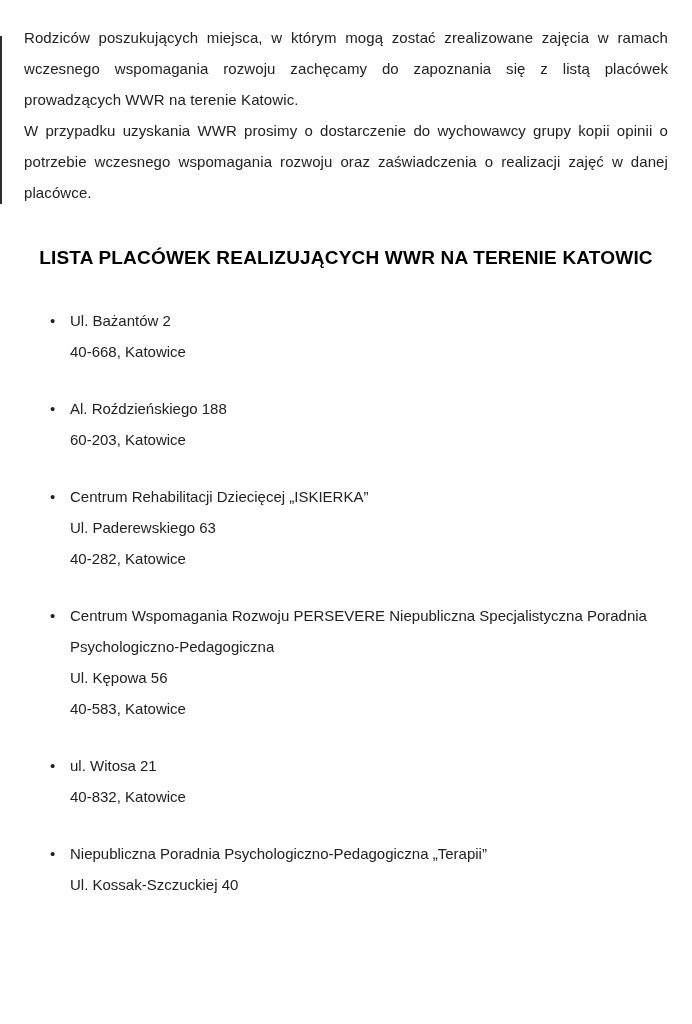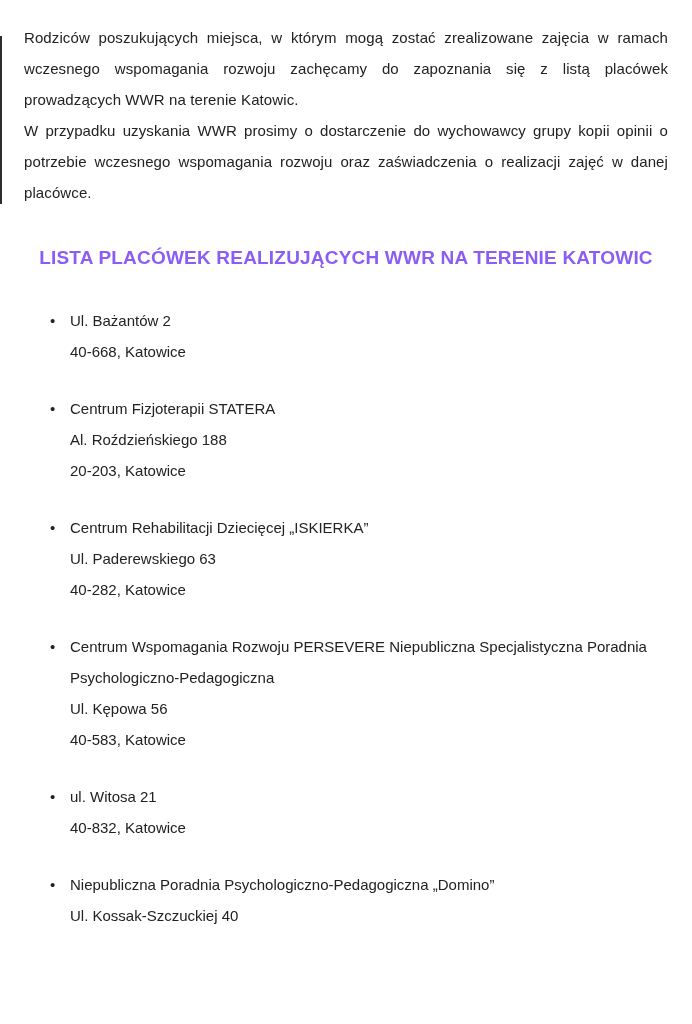"LISTA PLACÓWEK REALIZUJĄCYCH WWR NA" .heading { color: #8b5cf6 -> #000000 }
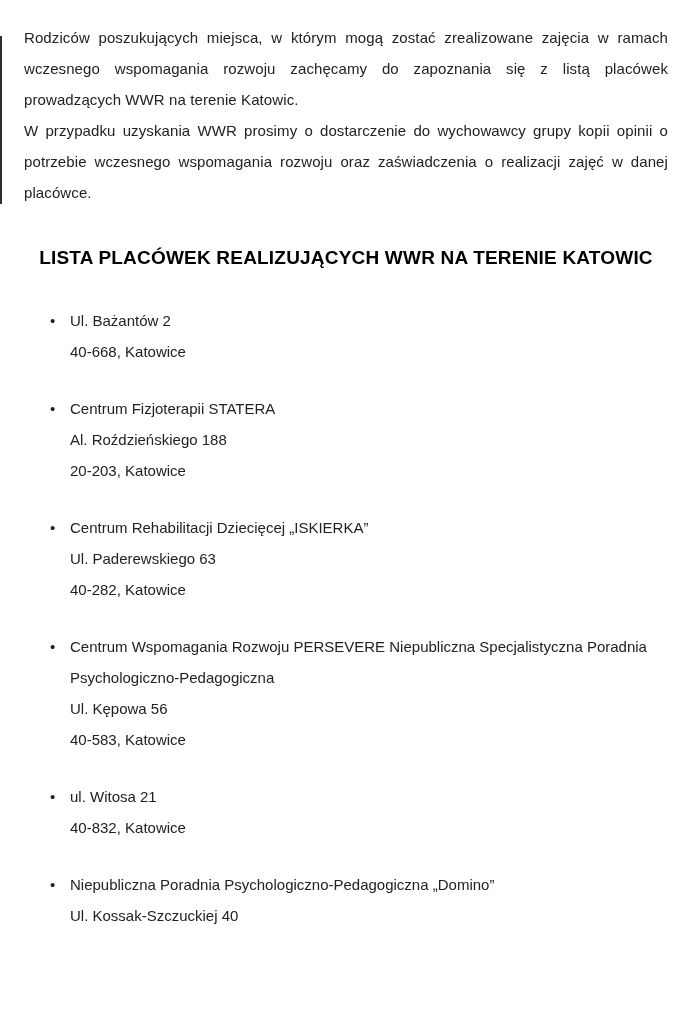"Centrum Fizjoterapii STATERA" div.facility-name { html: <div>Centrum Fizjoterapii STATERA</div> -> none }
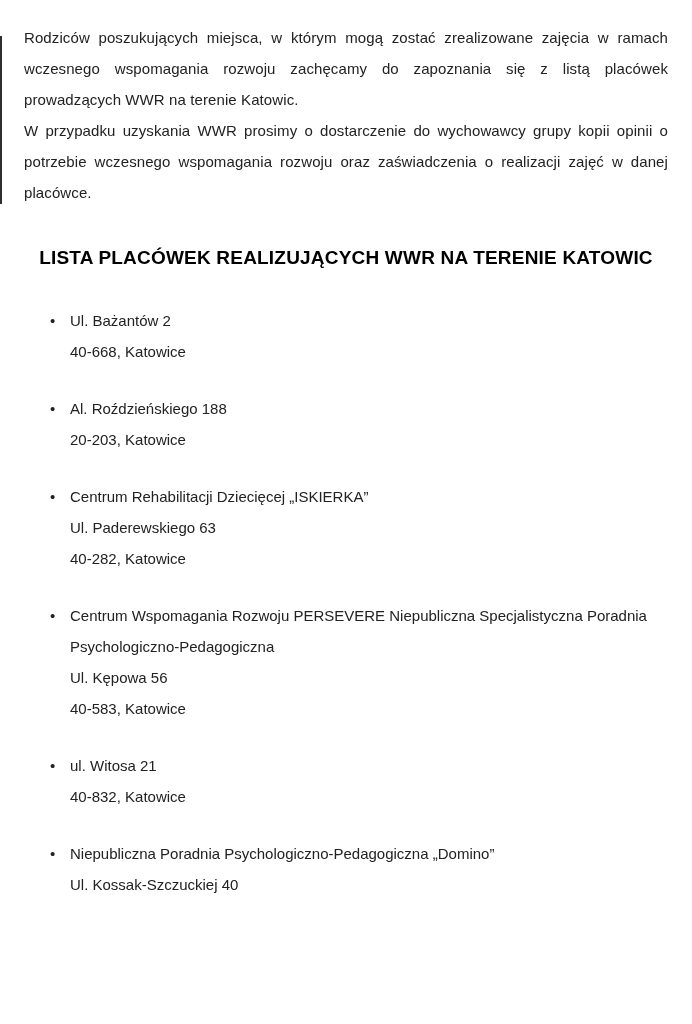"20-203, Katowice" div.addr { text: 20-203 -> 60-203 }
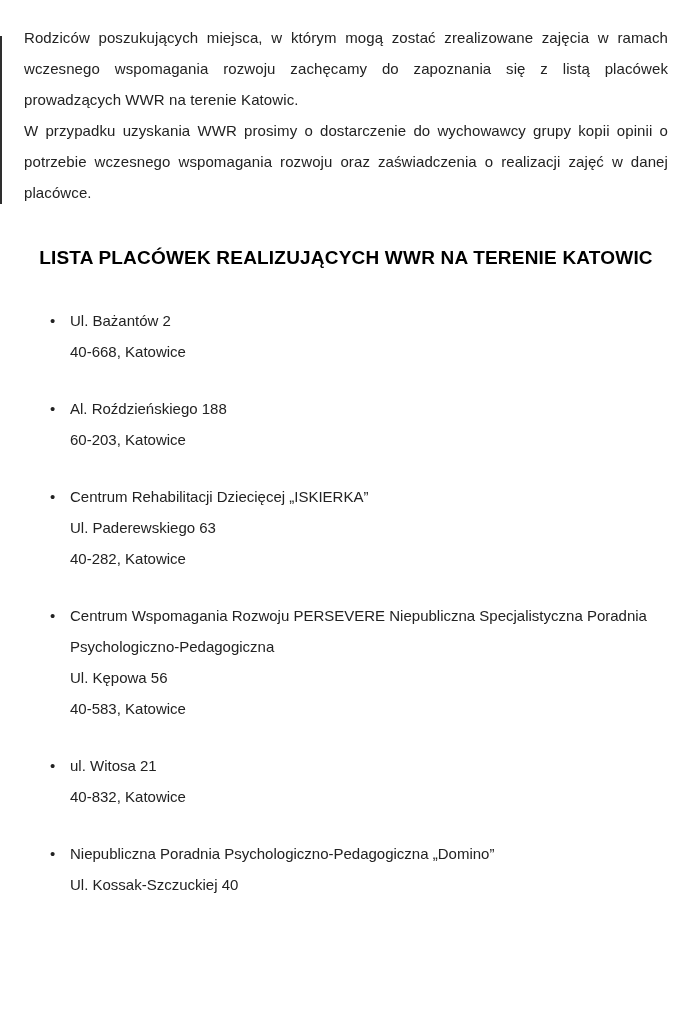"Niepubliczna Poradnia" div.facility-name { text: Domino -> Terapii }
